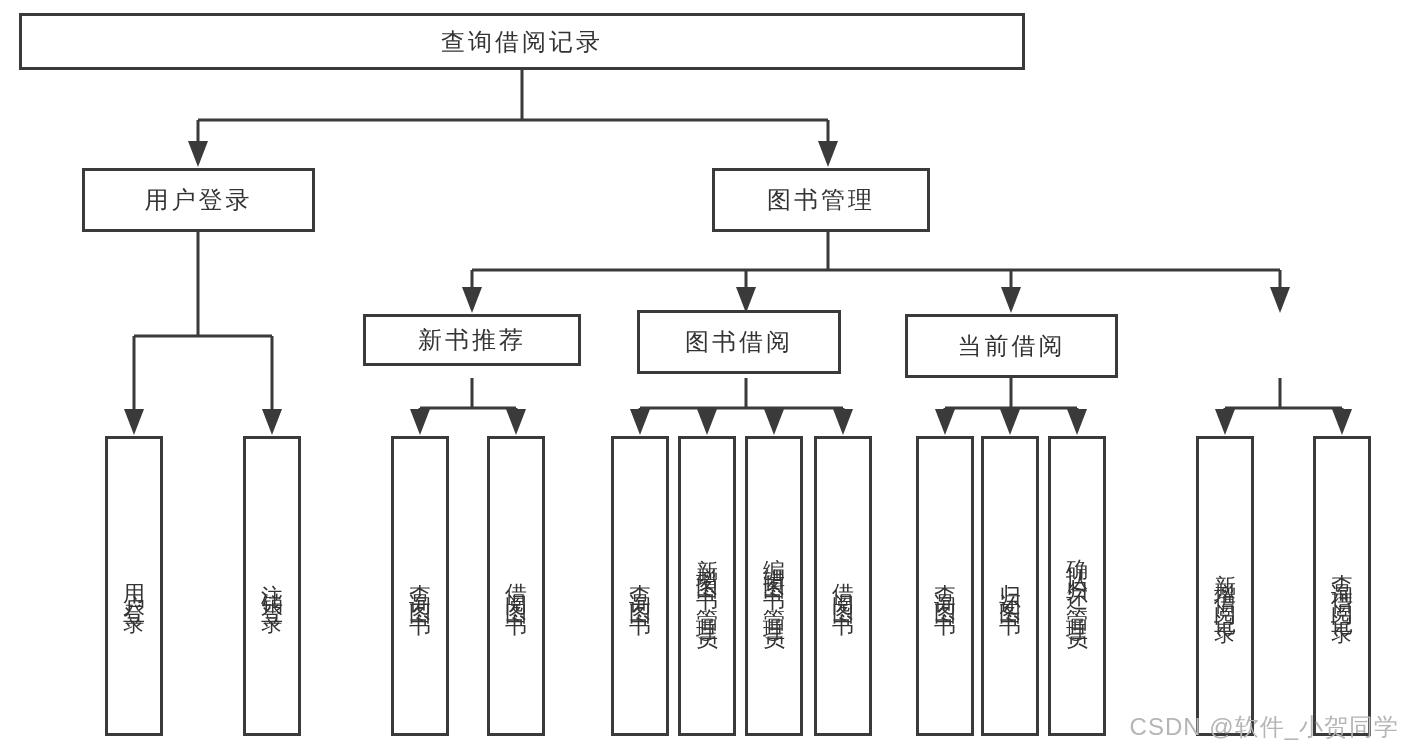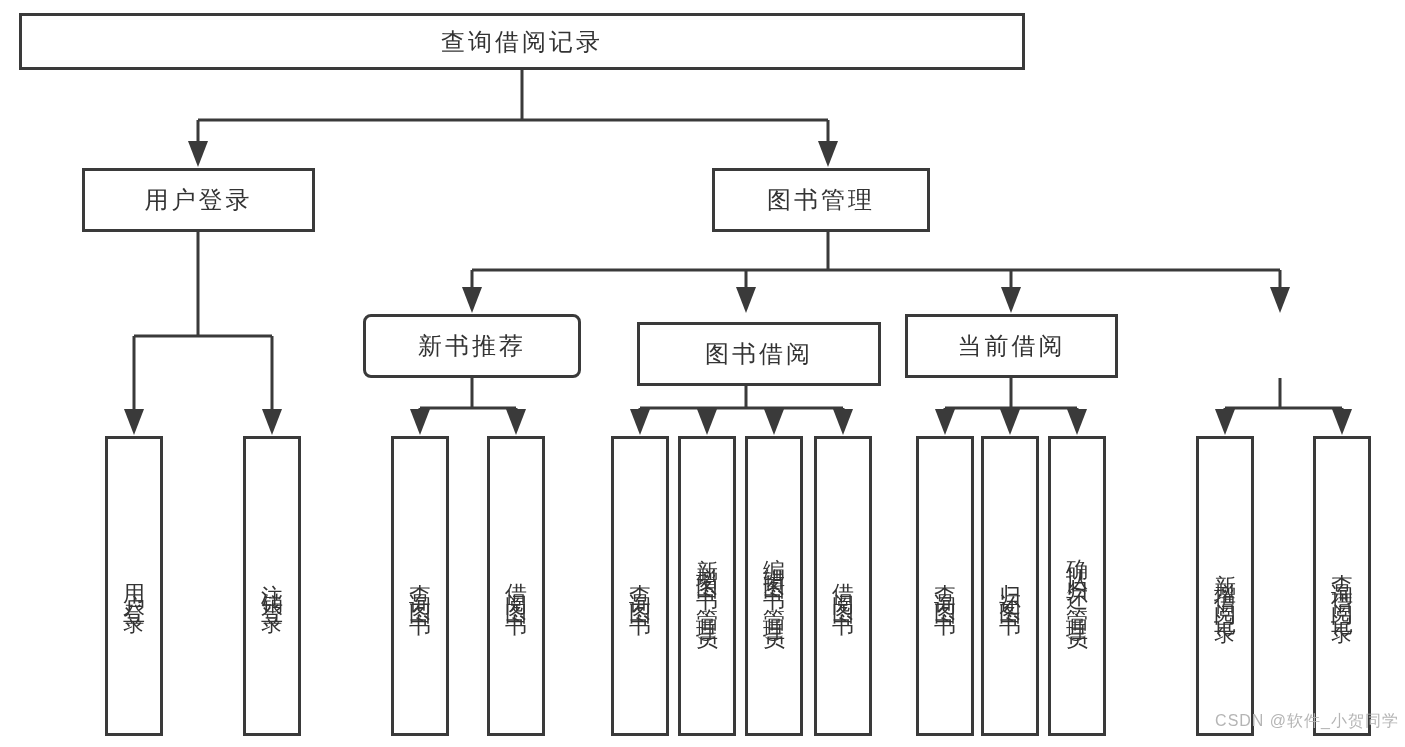"新书推荐" div.node { border-radius: 8px -> none; height: 64px -> 52px }
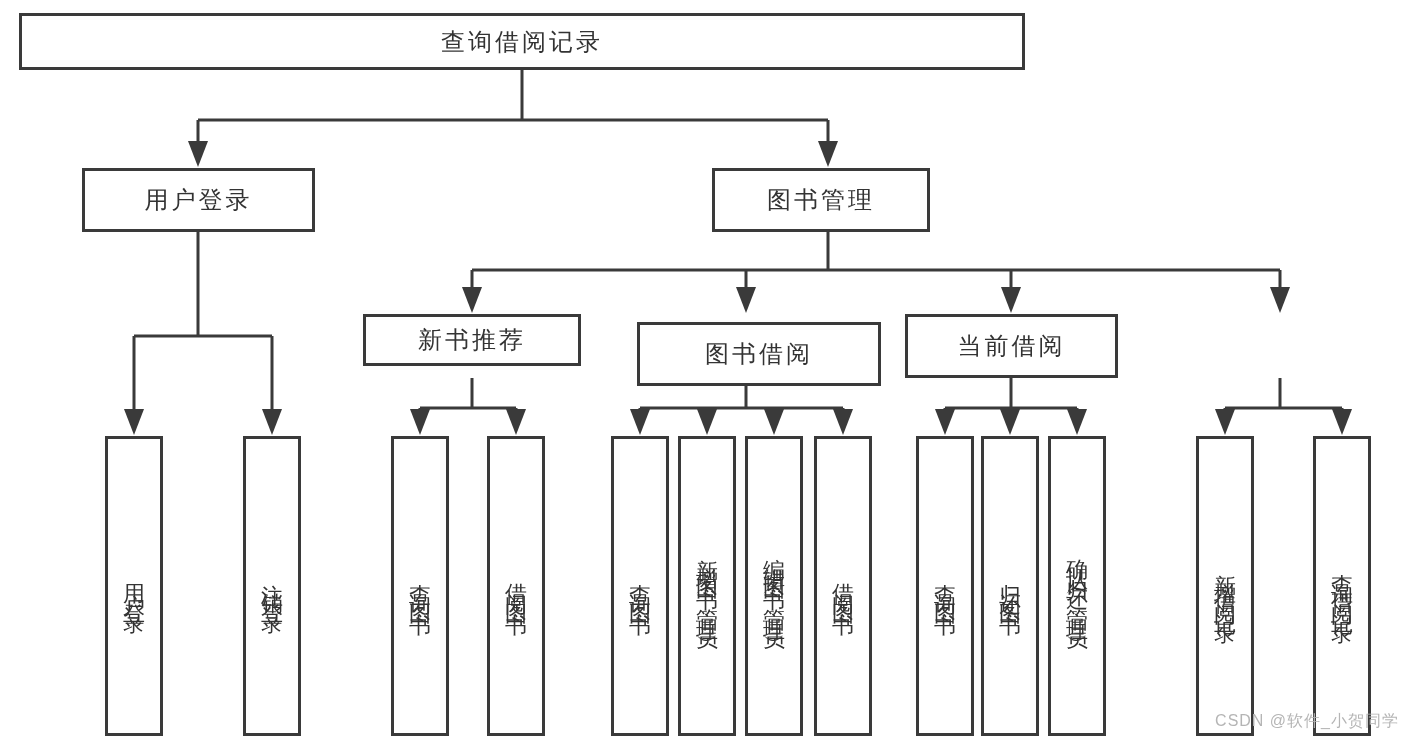"图书借阅" div.node { top: 322px -> 310px; width: 244px -> 204px }
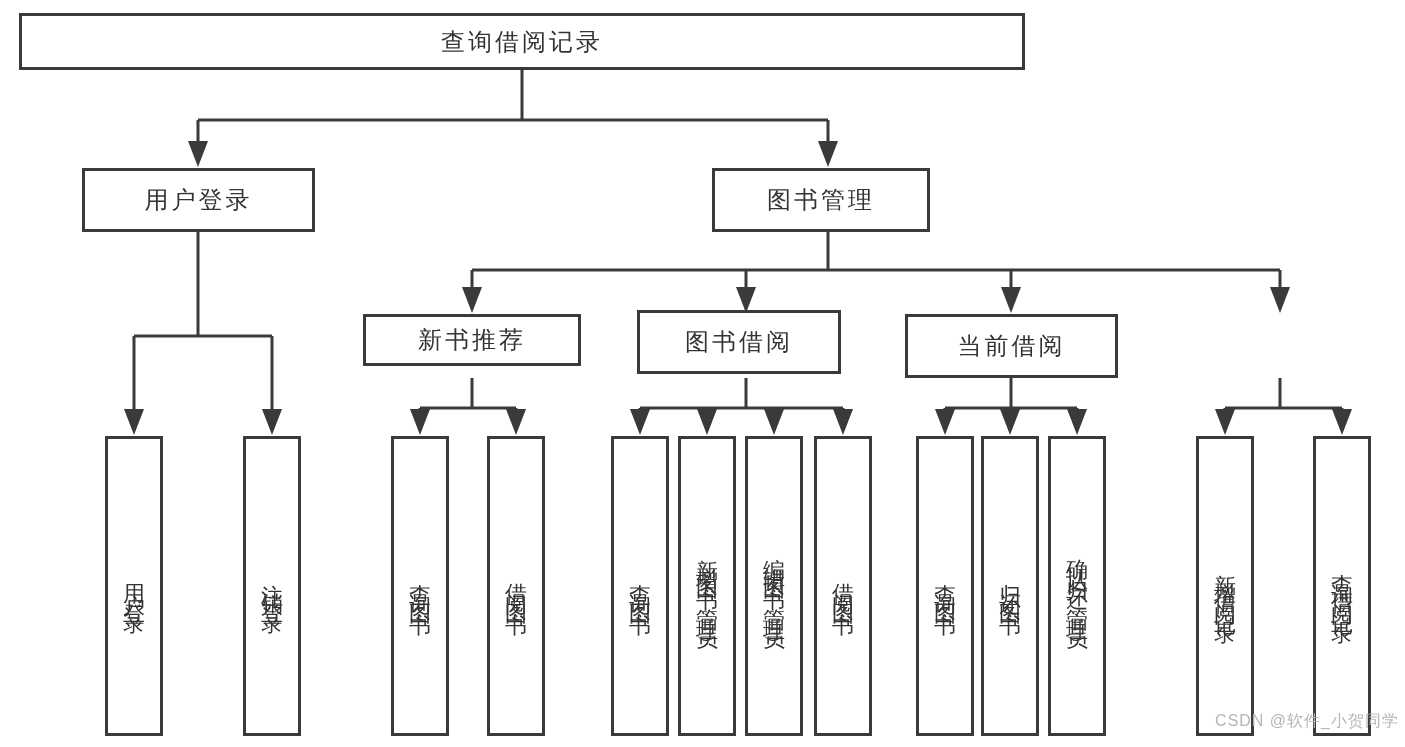"CSDN @软件_小贺同学" .watermark { font-size: 16px -> 24px }
